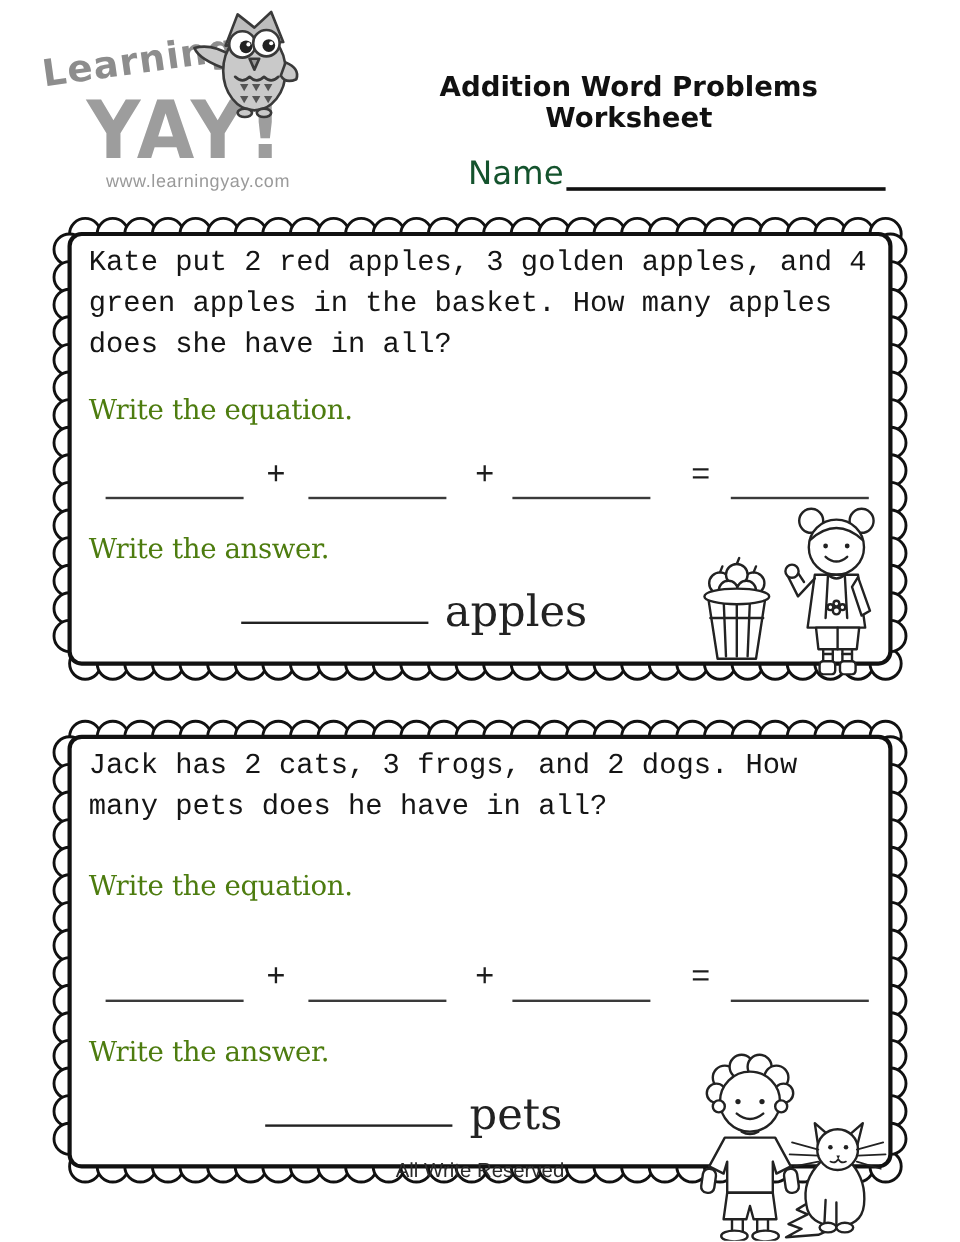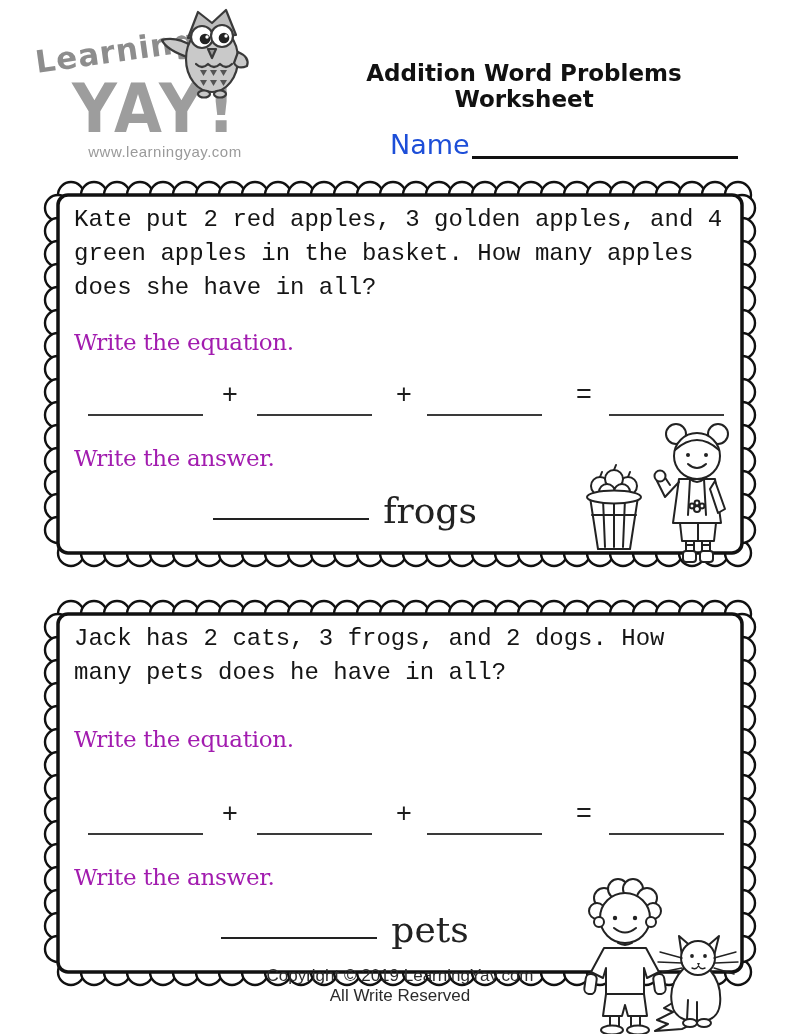"Name" .name-label { color: #1d4ed8 -> #14532d }
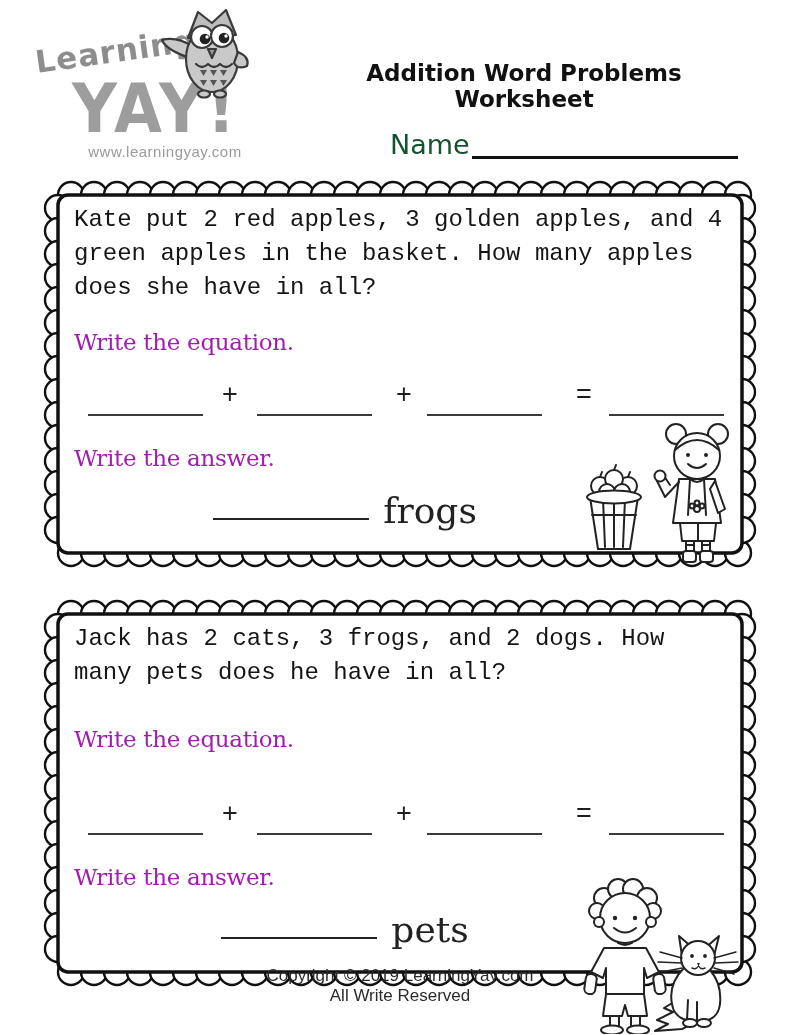"Write the equation." .write-label { color: #a21caf -> #4d7c0f }
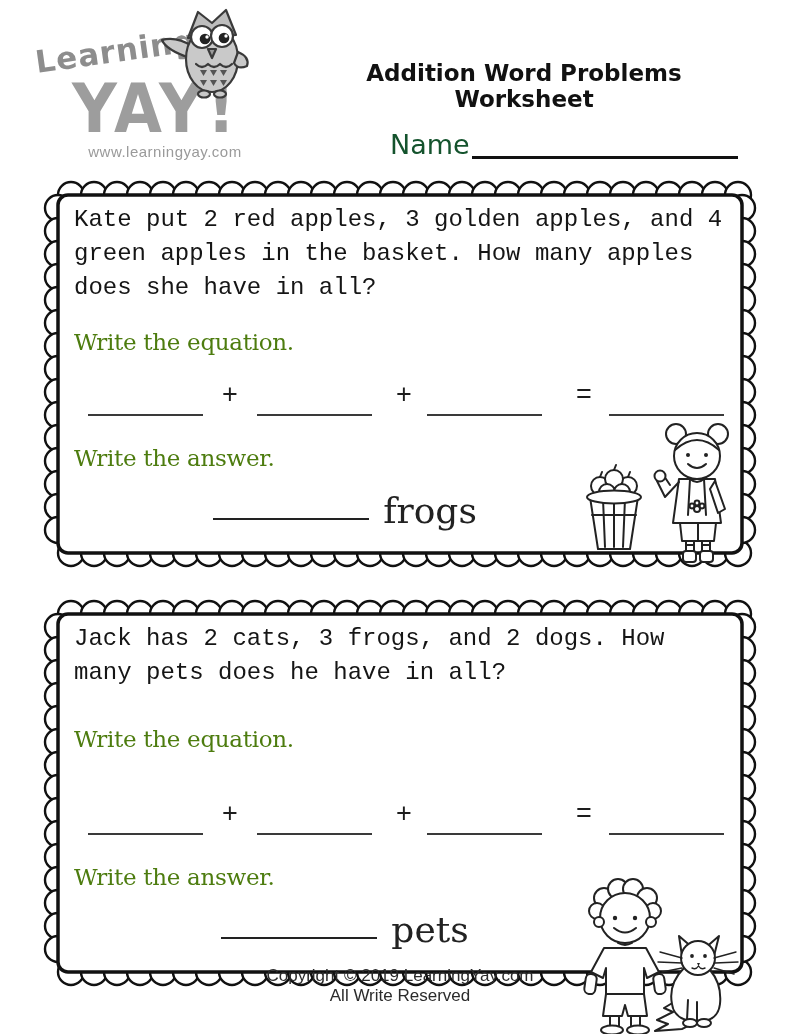"frogs" span.ans-unit { text: frogs -> apples }
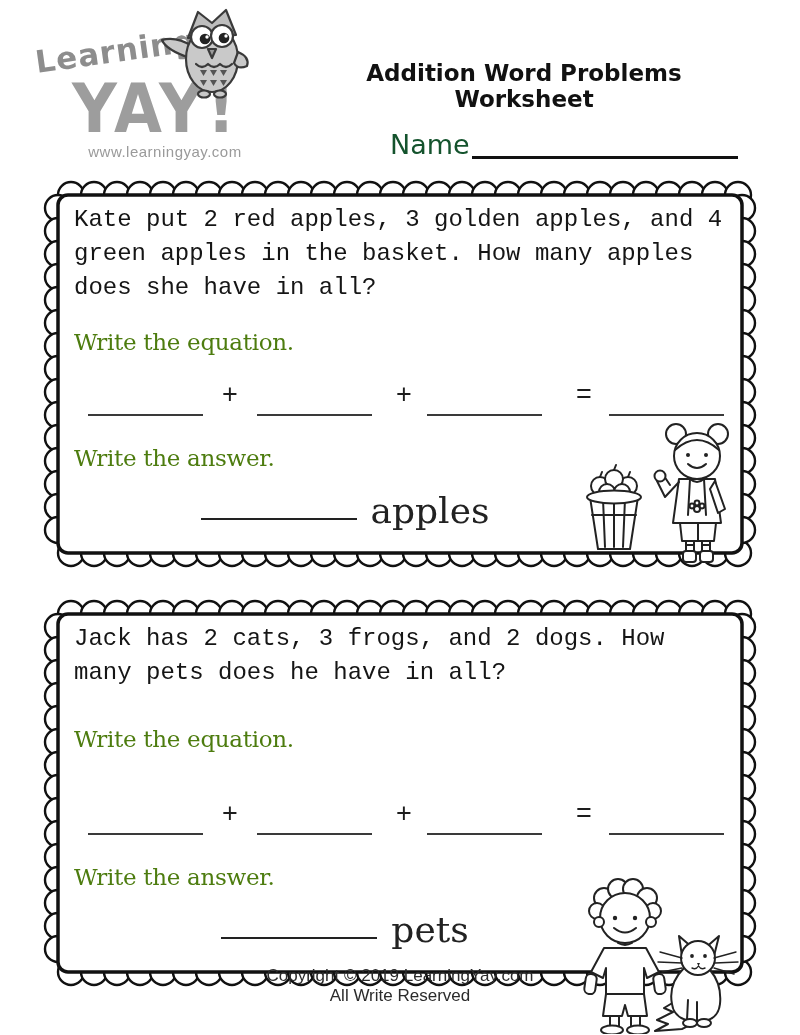"Copyright © 2019 LearningYay.com" div { html: <div>Copyright © 2019 LearningYay.com</div> -> none }
